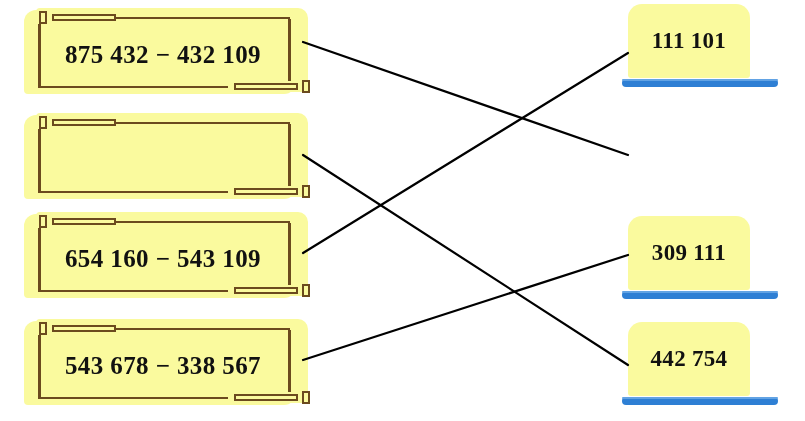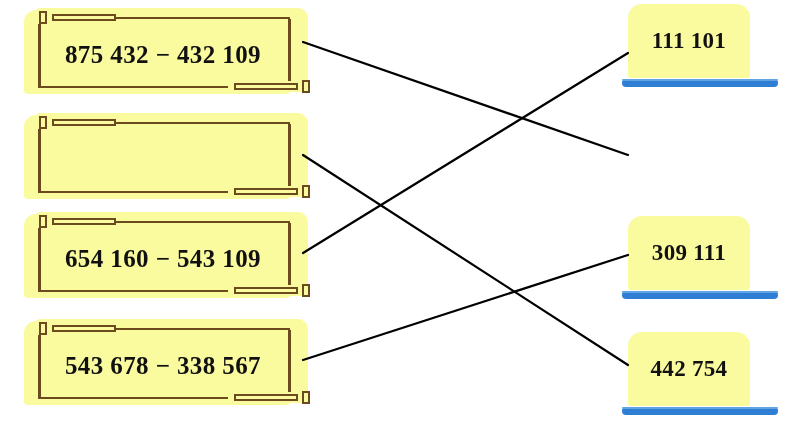"442 754" div.ans-card { top: 332px -> 322px }
